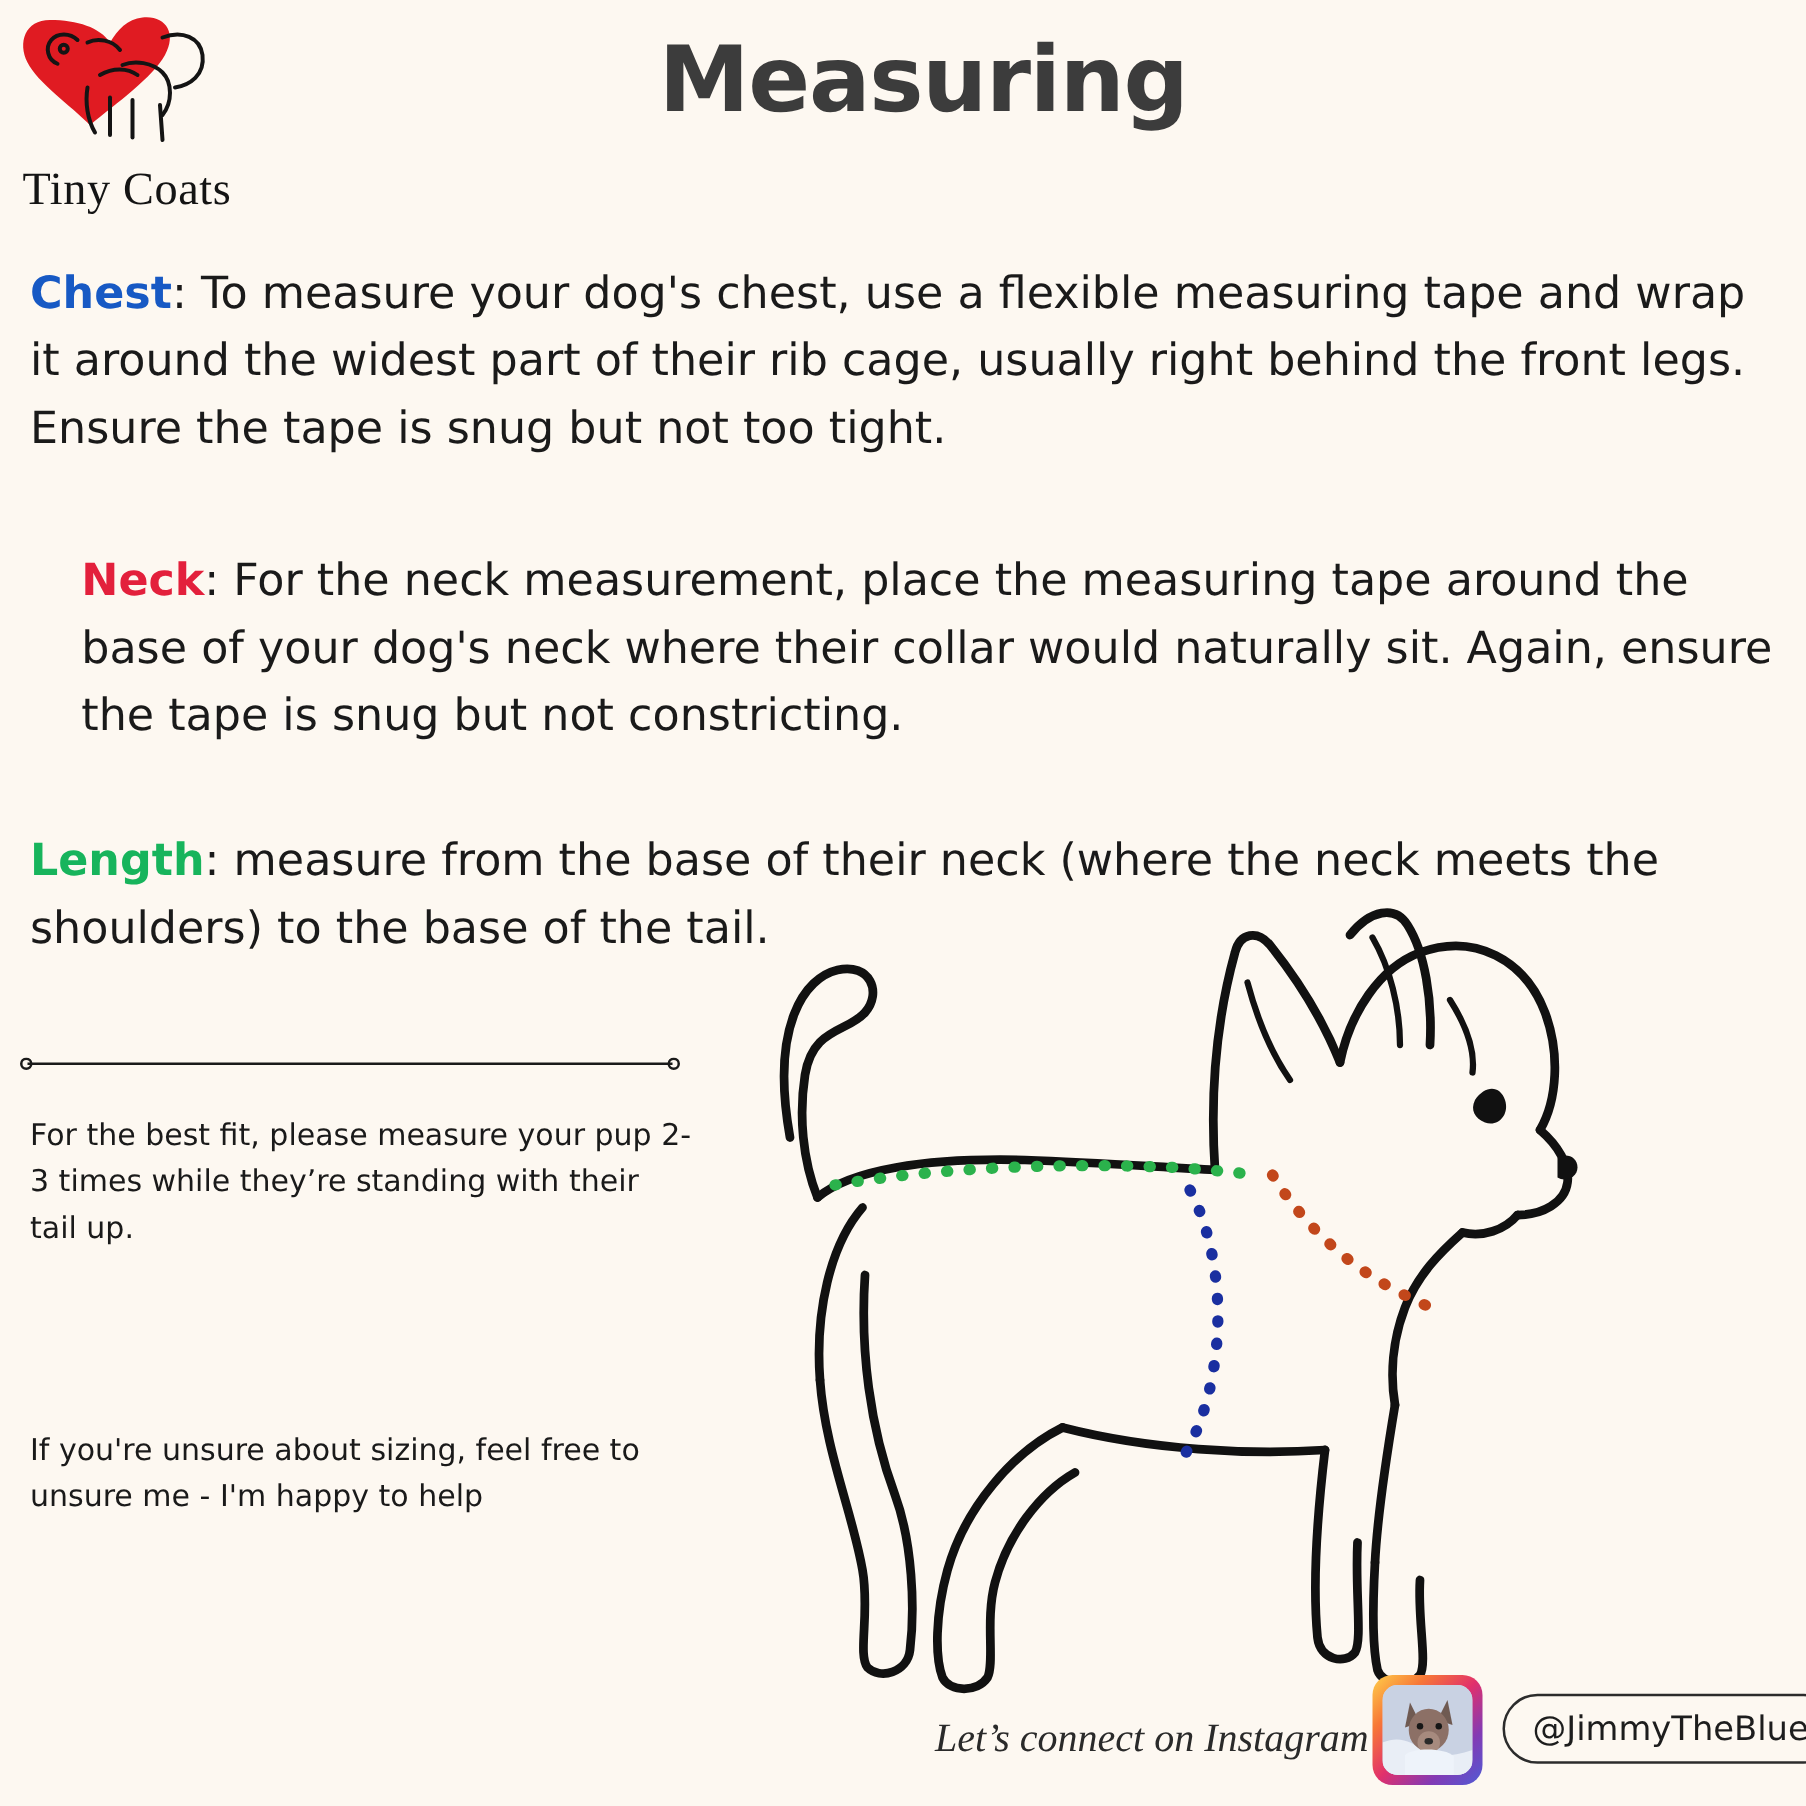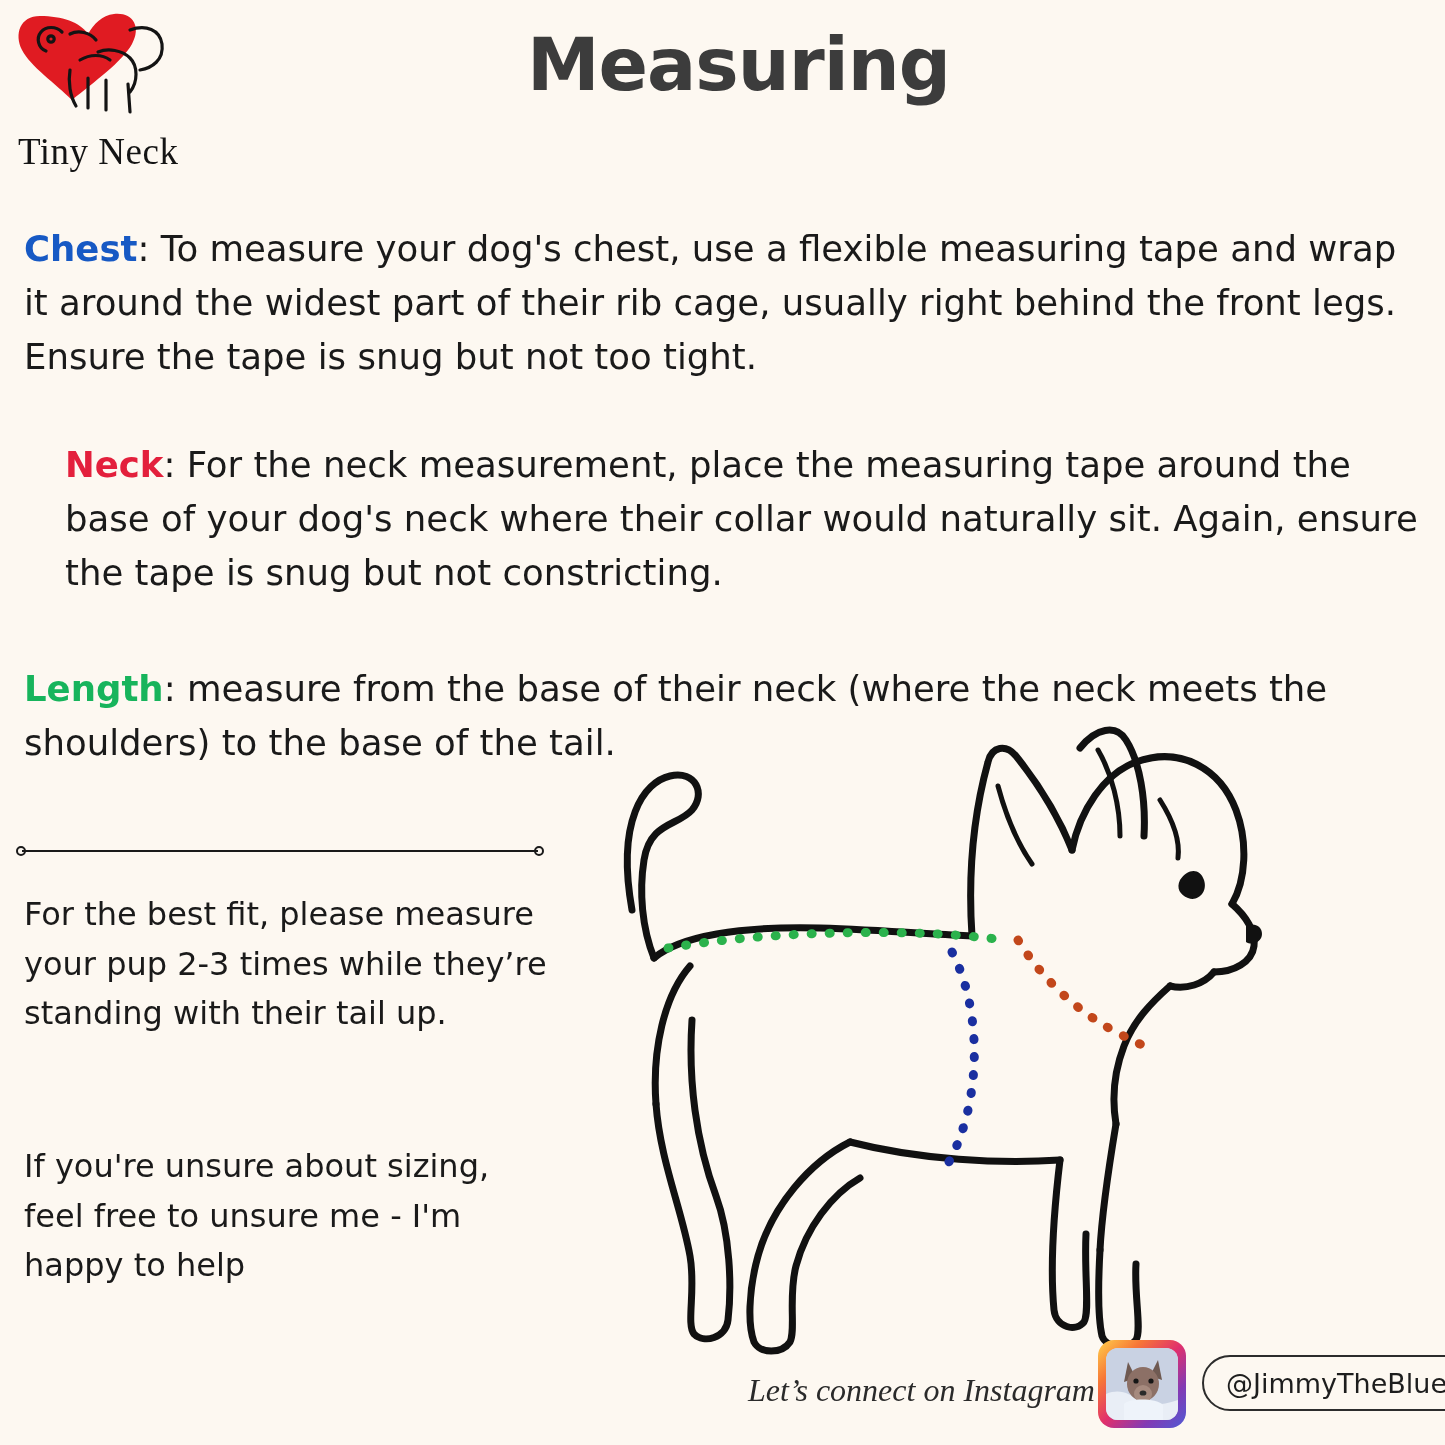"Tiny Neck" div.logo-text { text: Neck -> Coats }
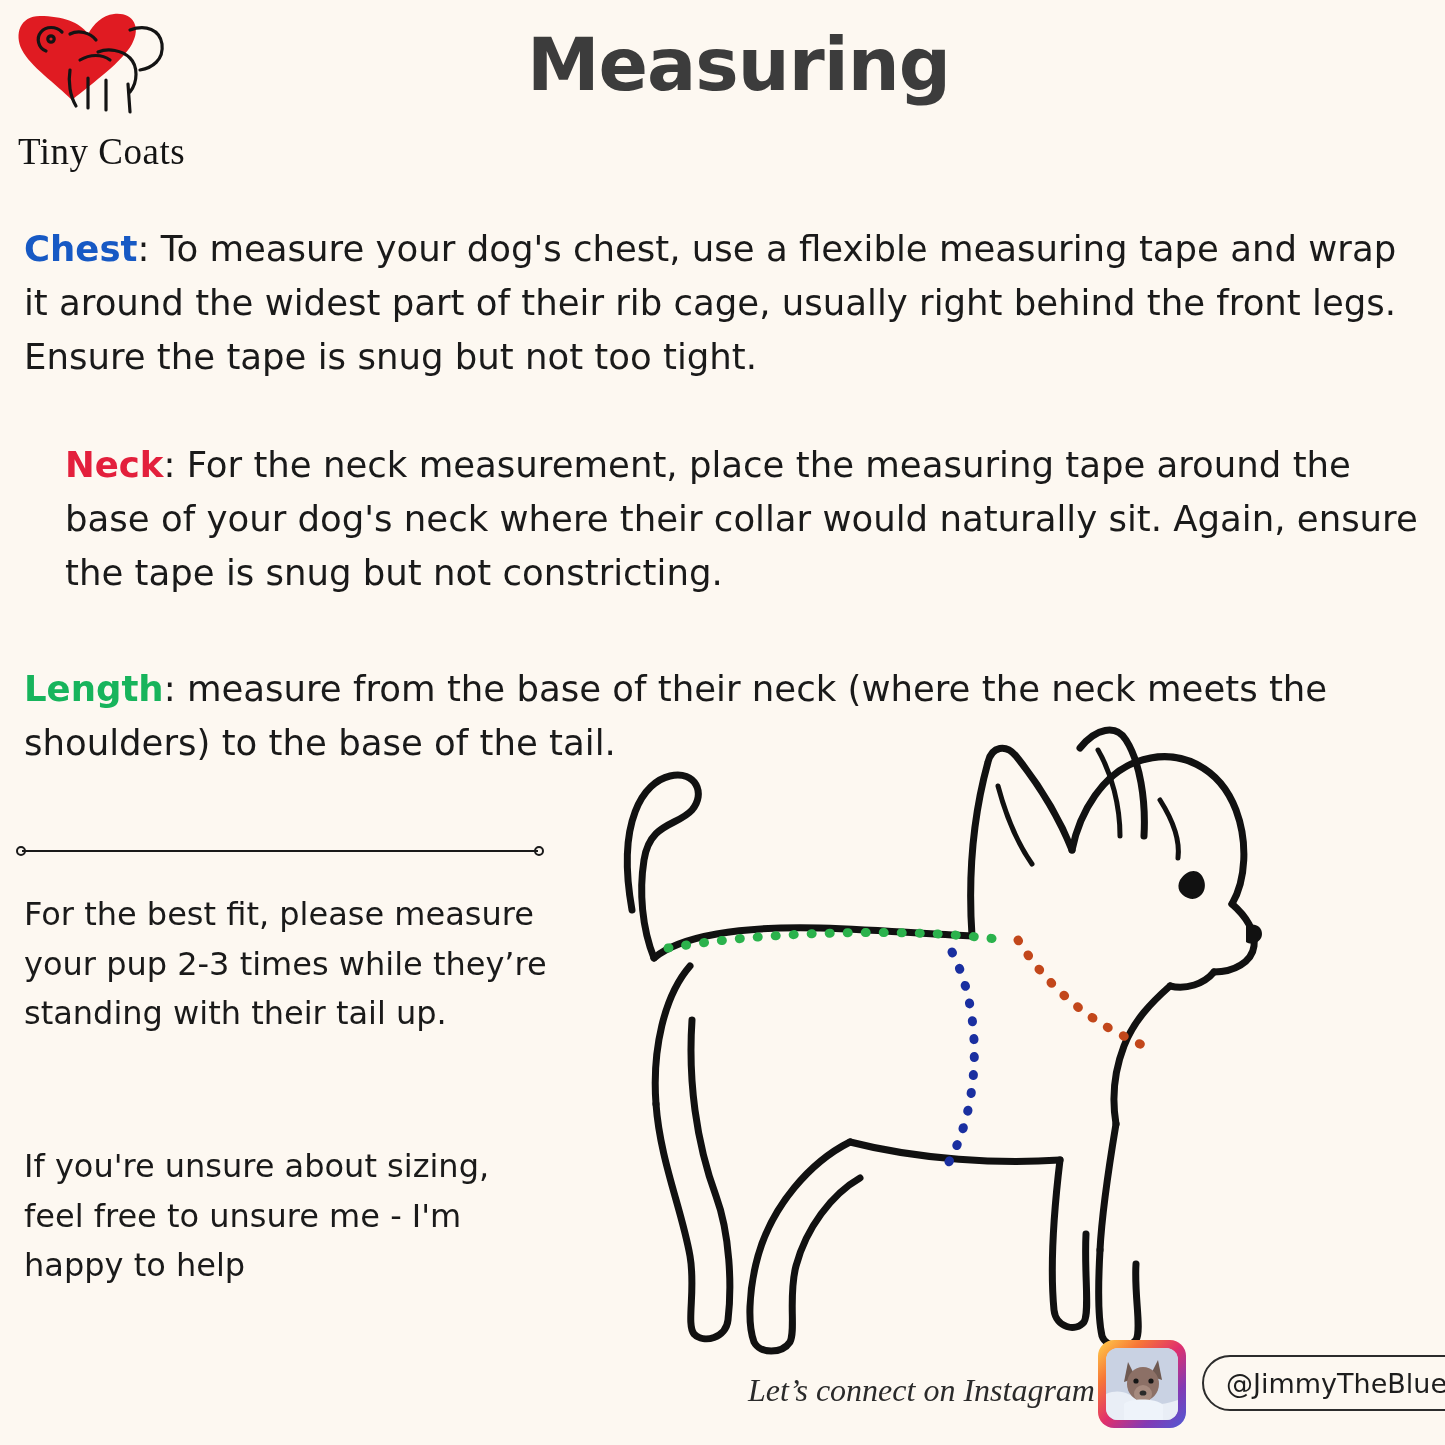"Chest: To measure your dog's" .para.p1 { top: 222px -> 208px }
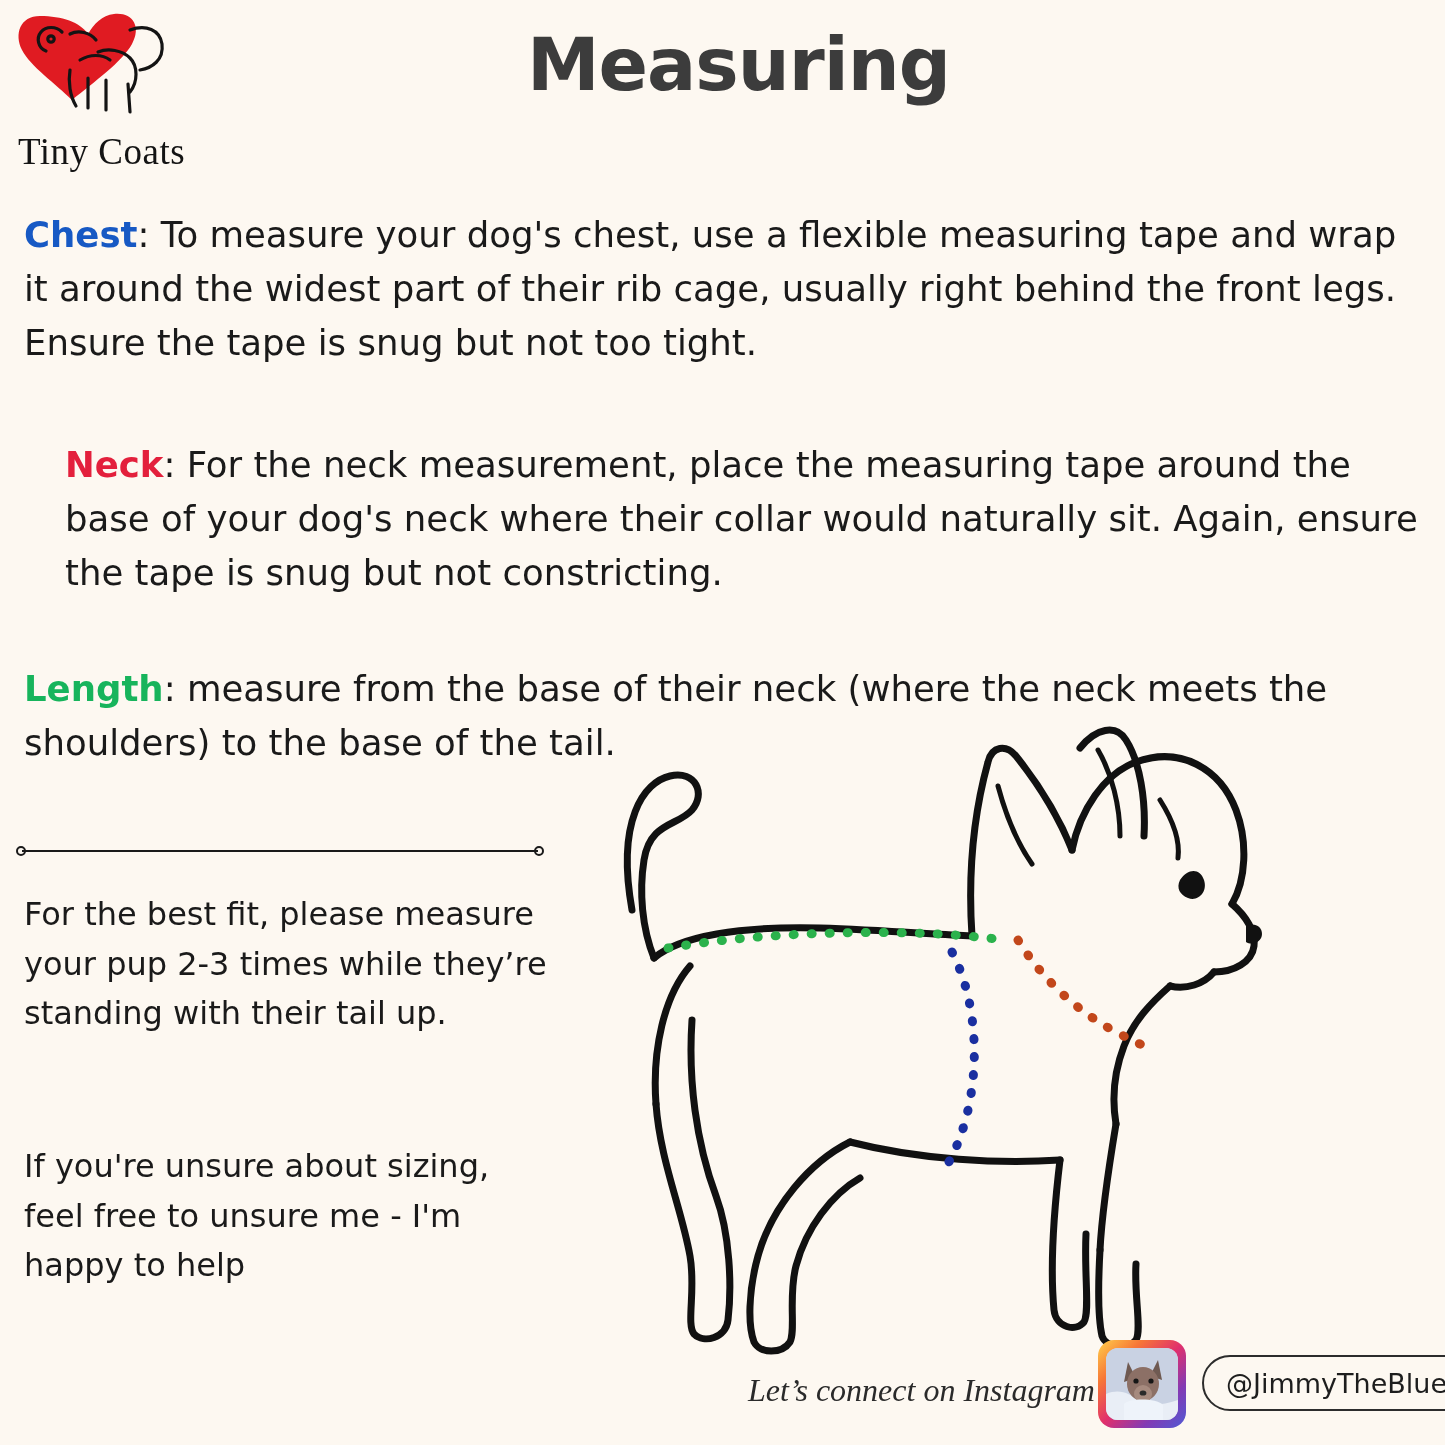"For the best fit, please" .note { font-size: 32px -> 24px }
